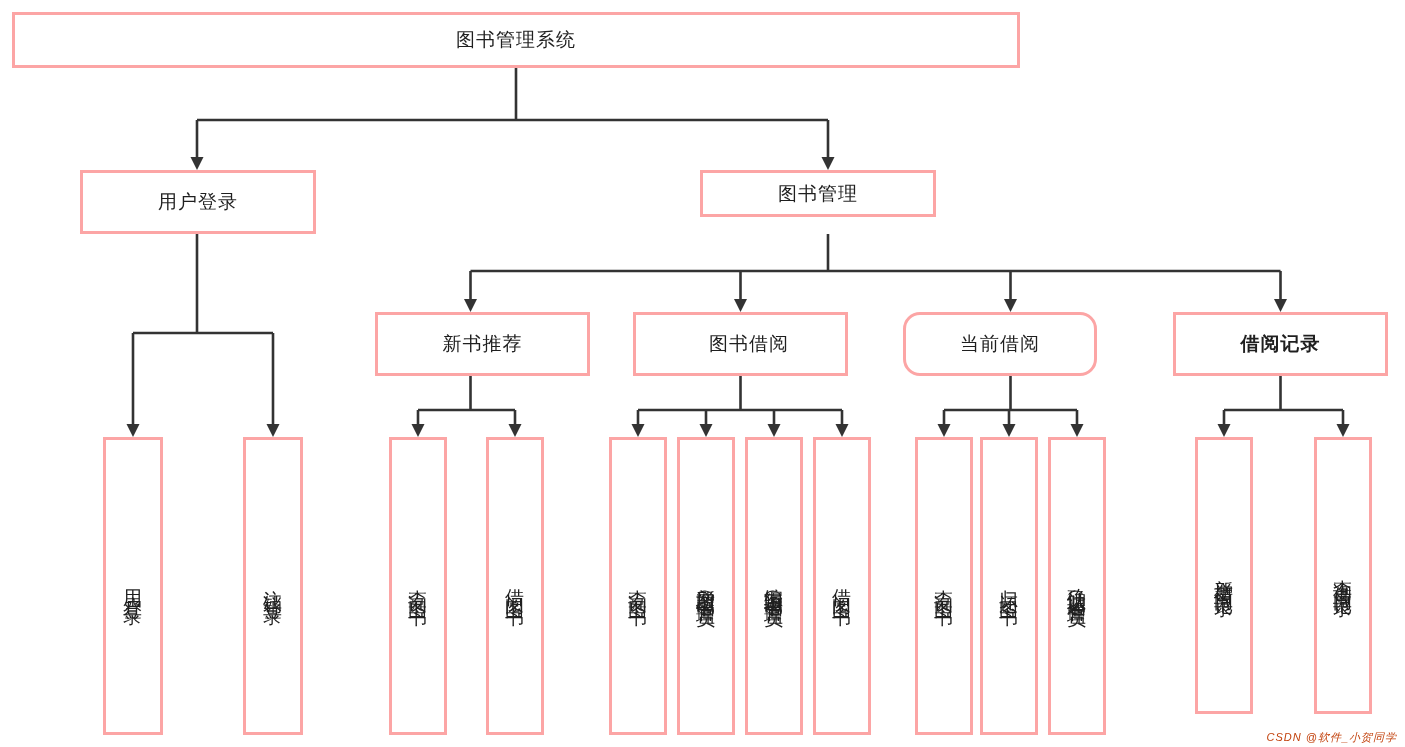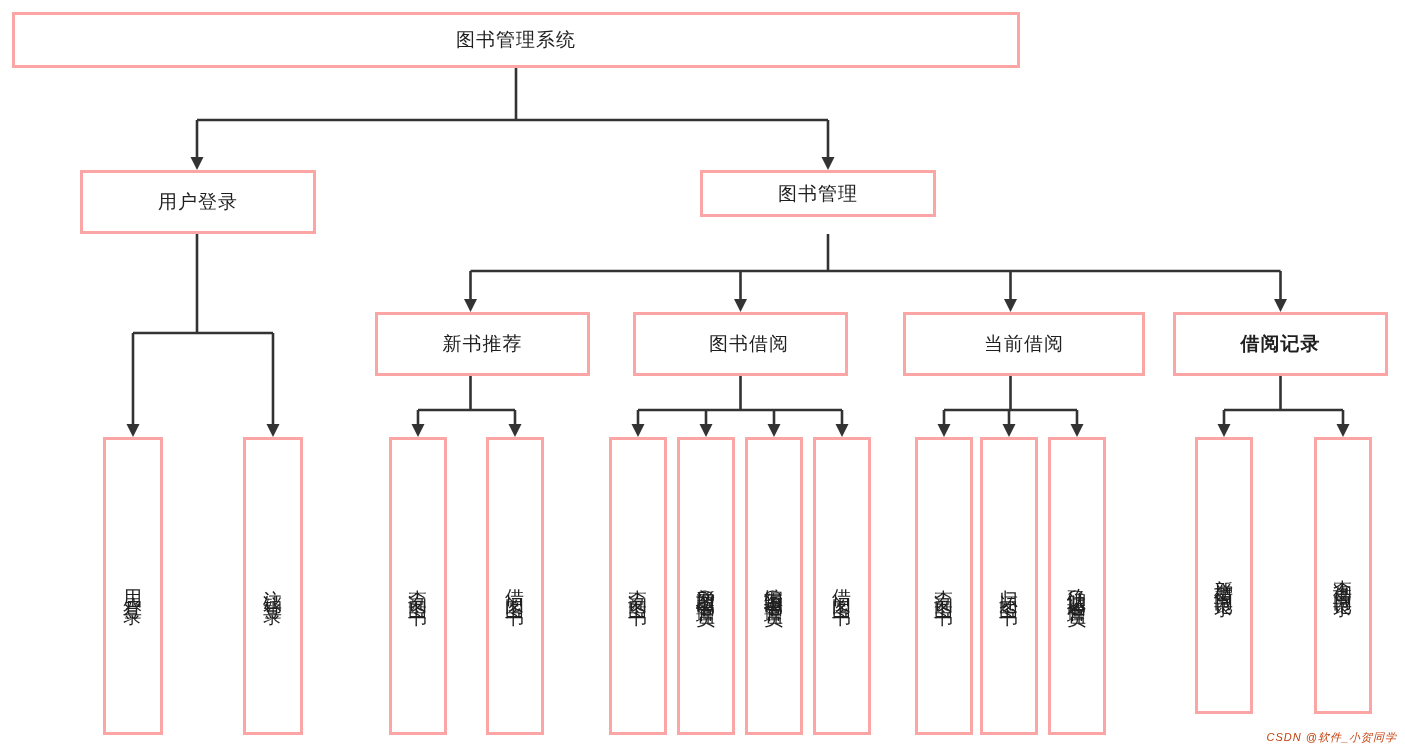"当前借阅" div.node { border-radius: none -> 17px; width: 242px -> 194px }
